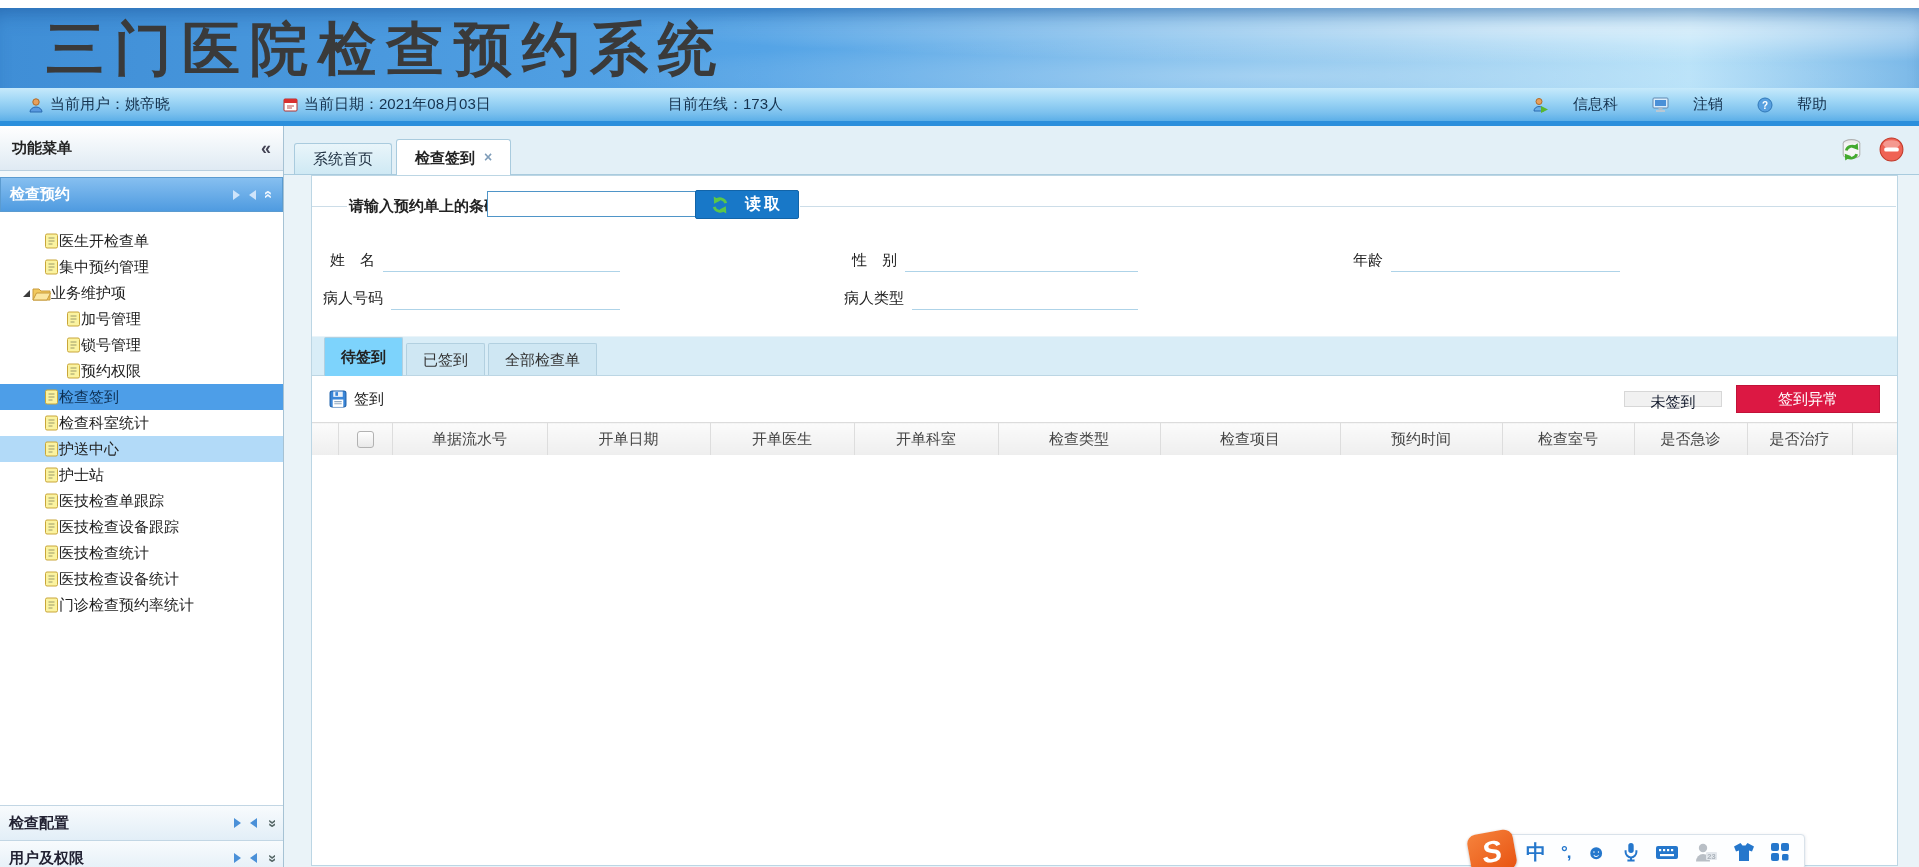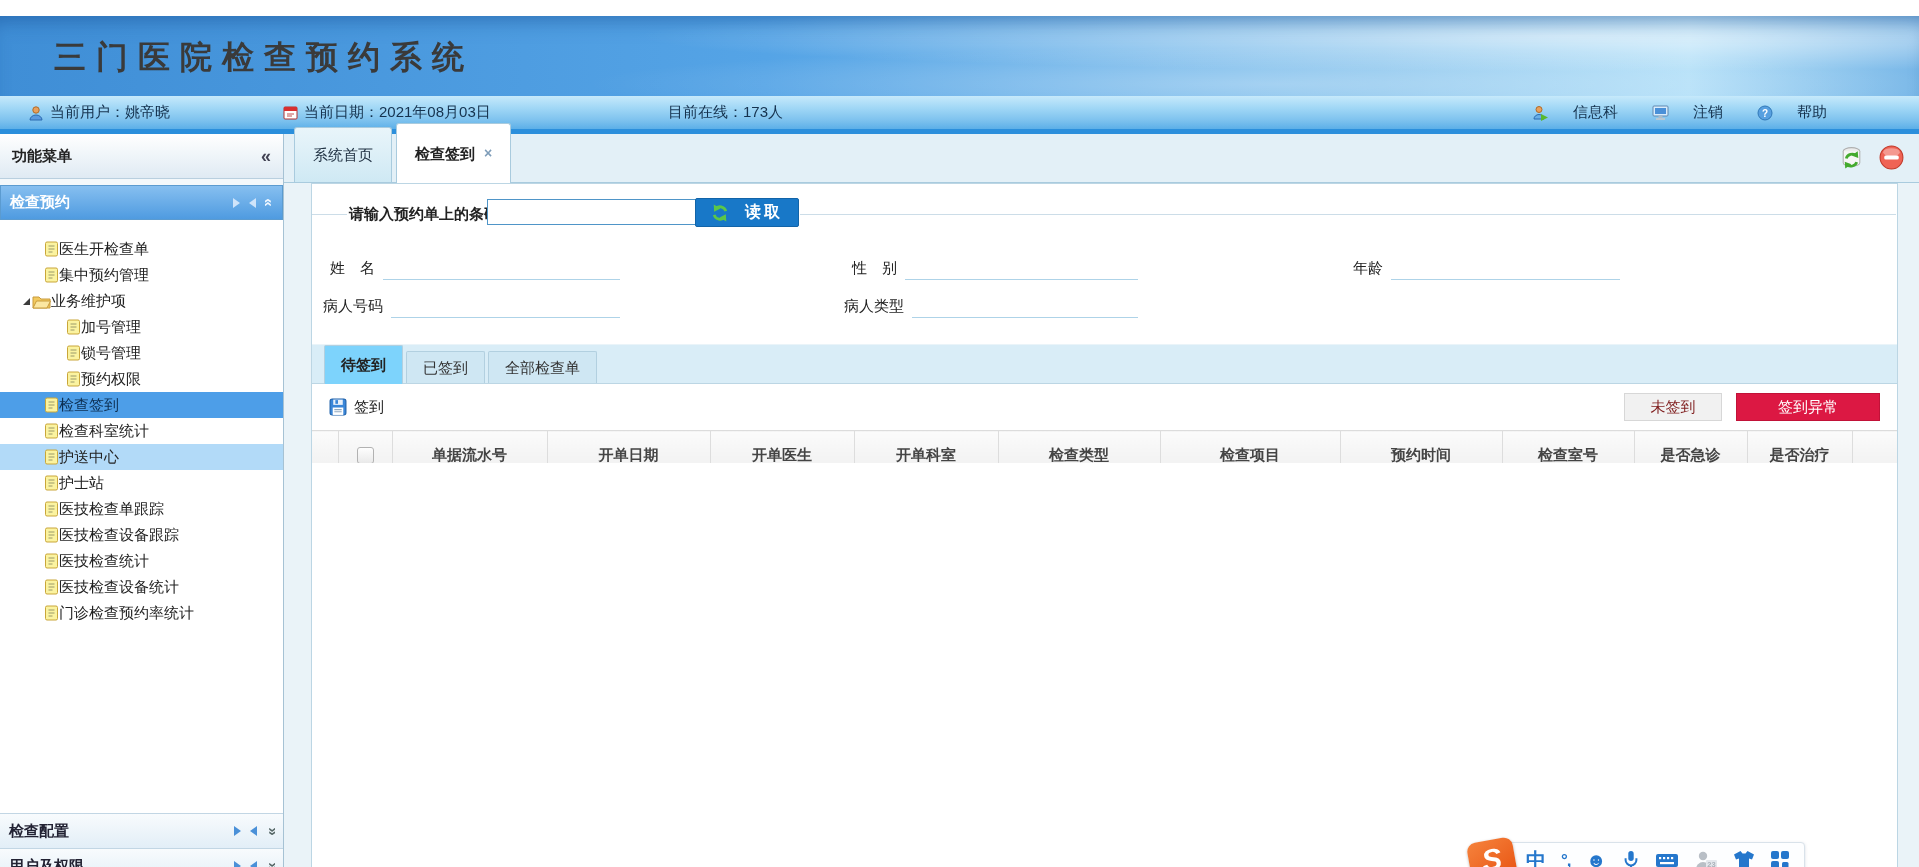"三门医院检查预约系统" .app-header h1 { font-size: 32px -> 58px; margin: 16px -> 8px }
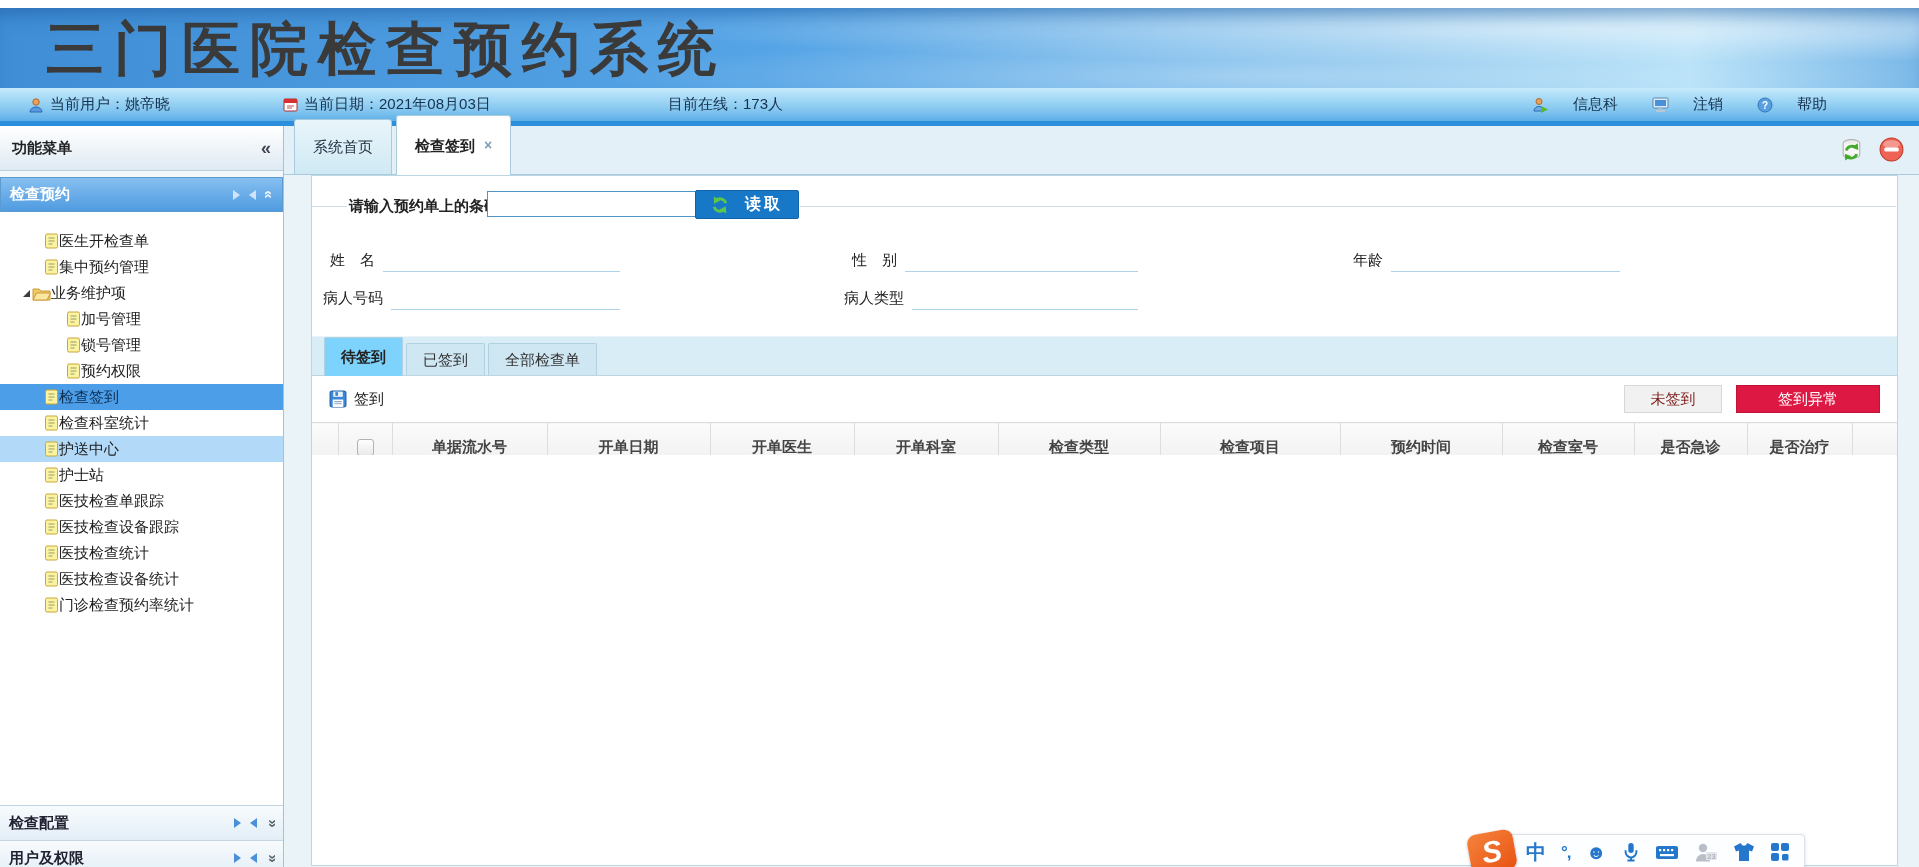"系统首页" .tab { padding: 12px 18px -> 0 18px }
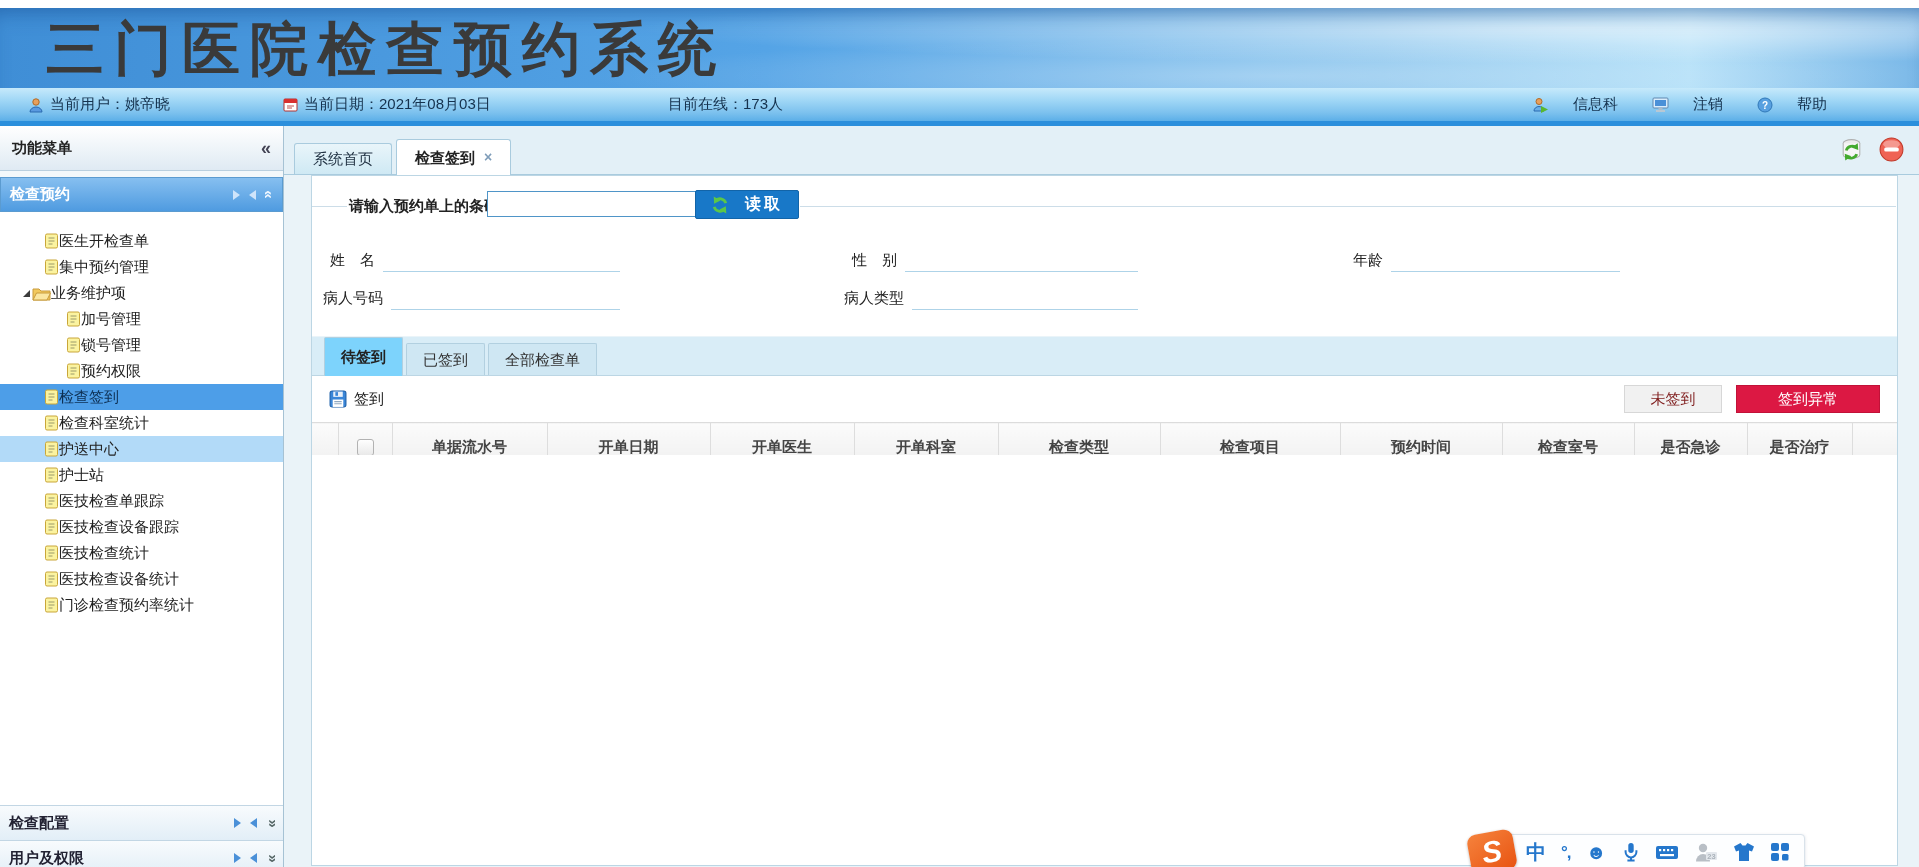"未签到" .btn-gray { color: #7f1d1d -> #0f172a; height: 28px -> 16px }
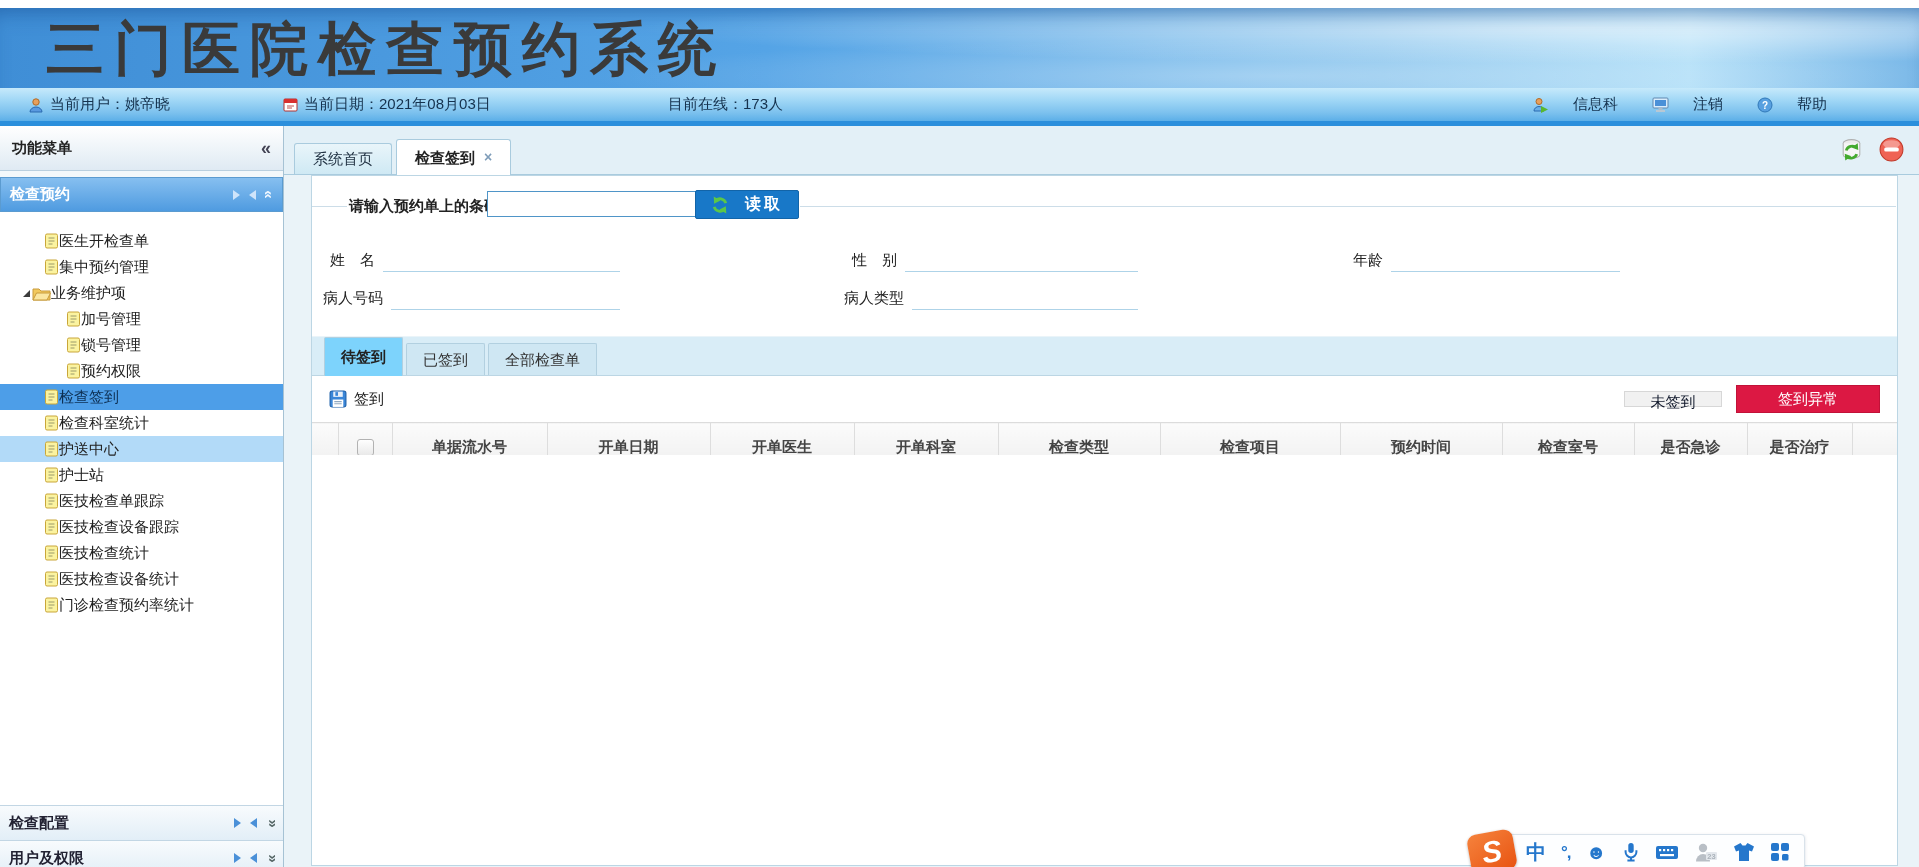"单据流水号" table.grid th { font-weight: bold -> normal; padding: 8px -> 0 }
